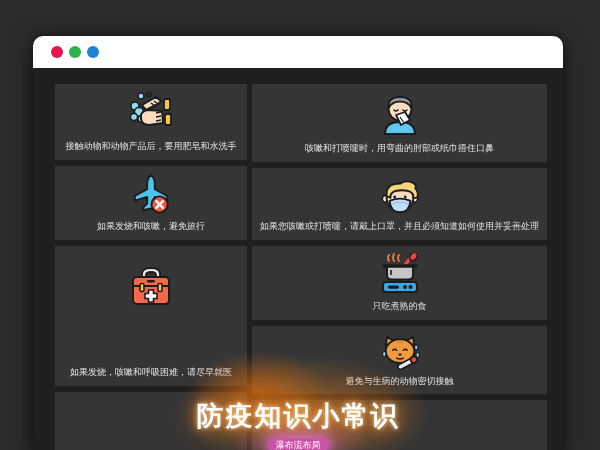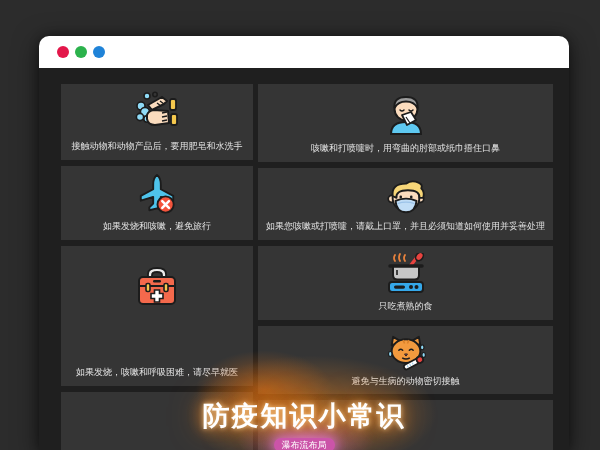"防疫知识小常识" .window { left: 39px -> 33px }
